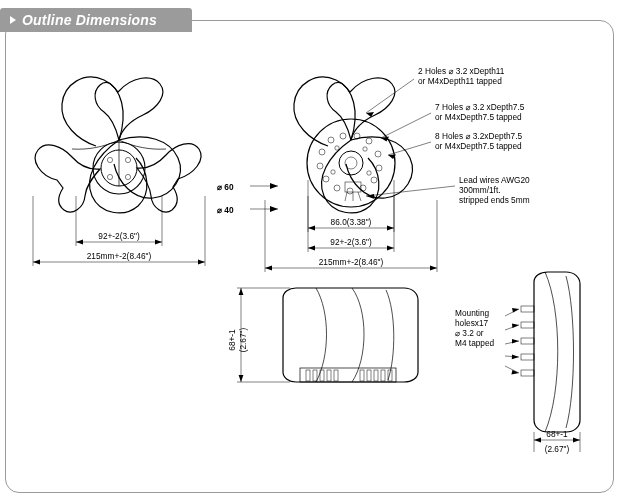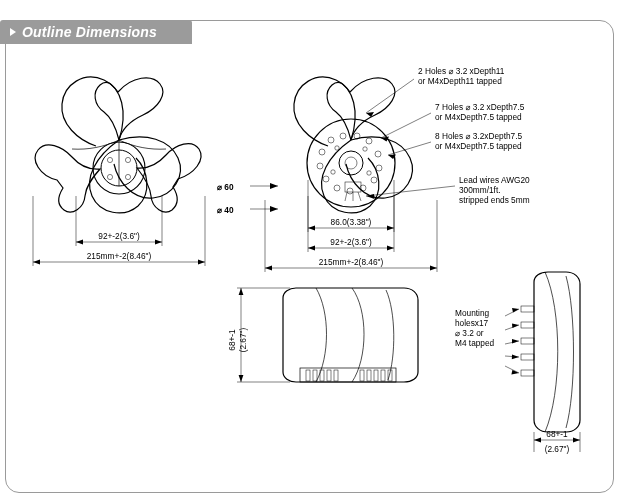"Outline Dimensions" .header { top: 20px -> 8px }
